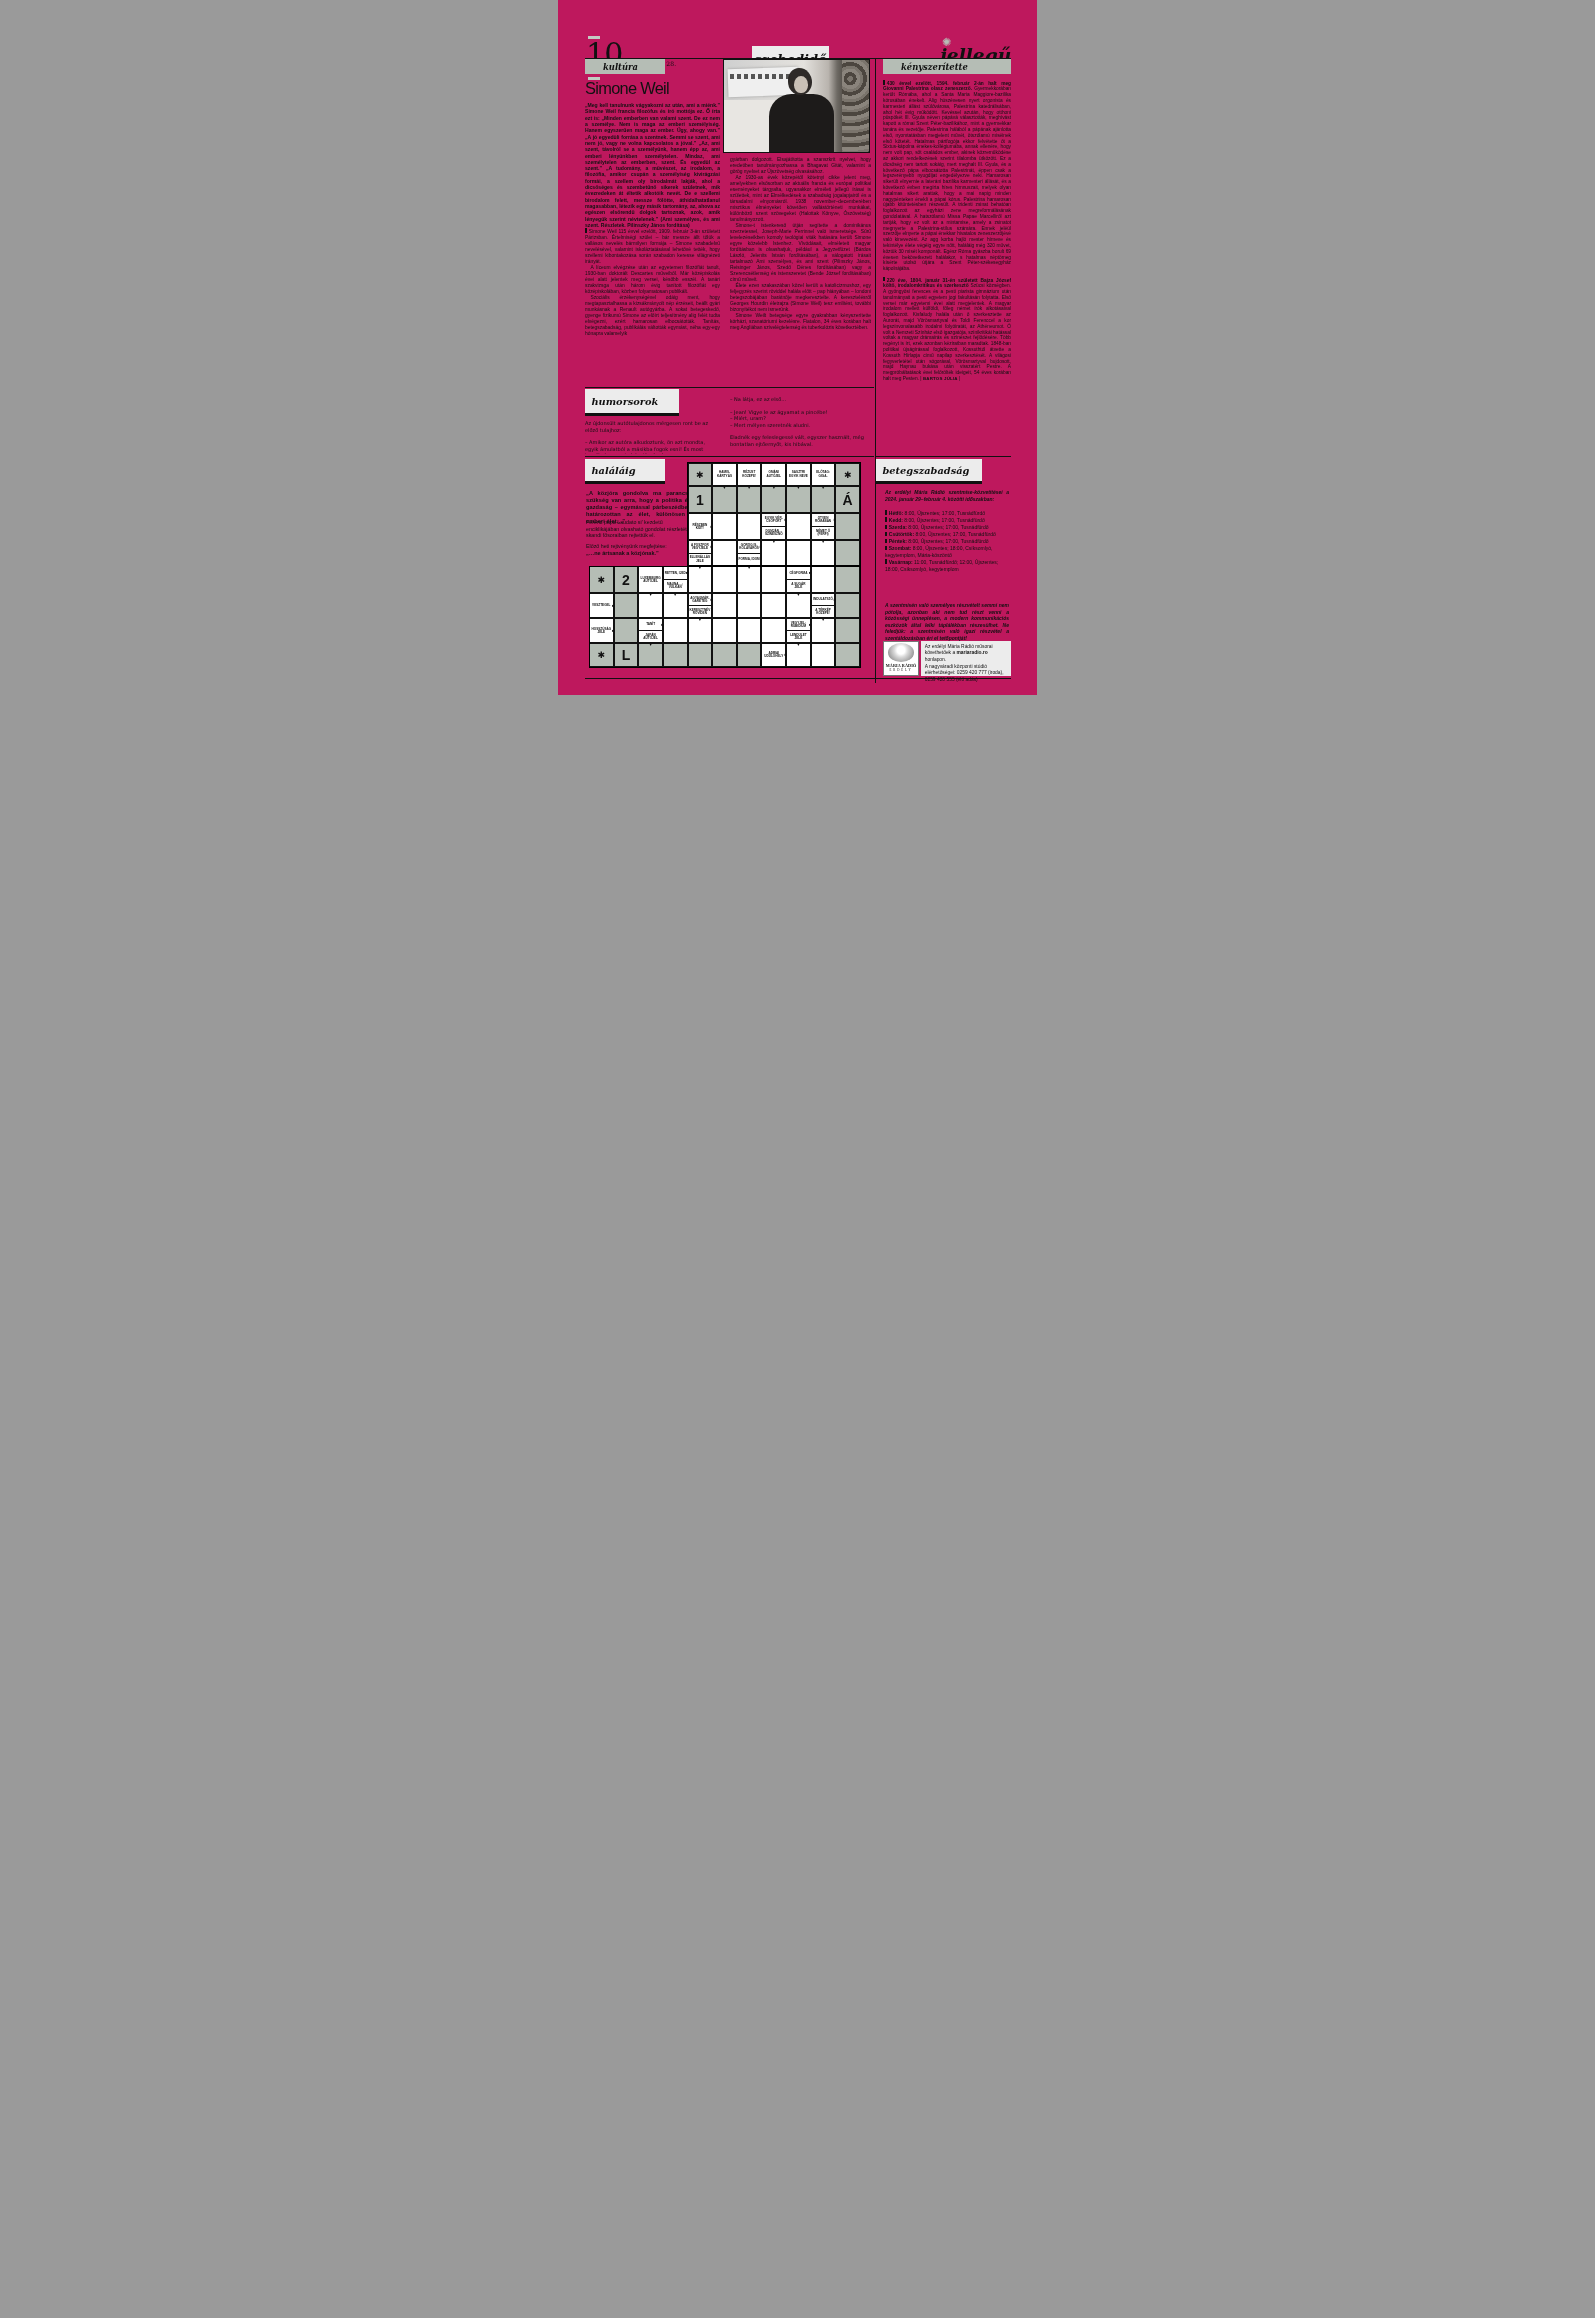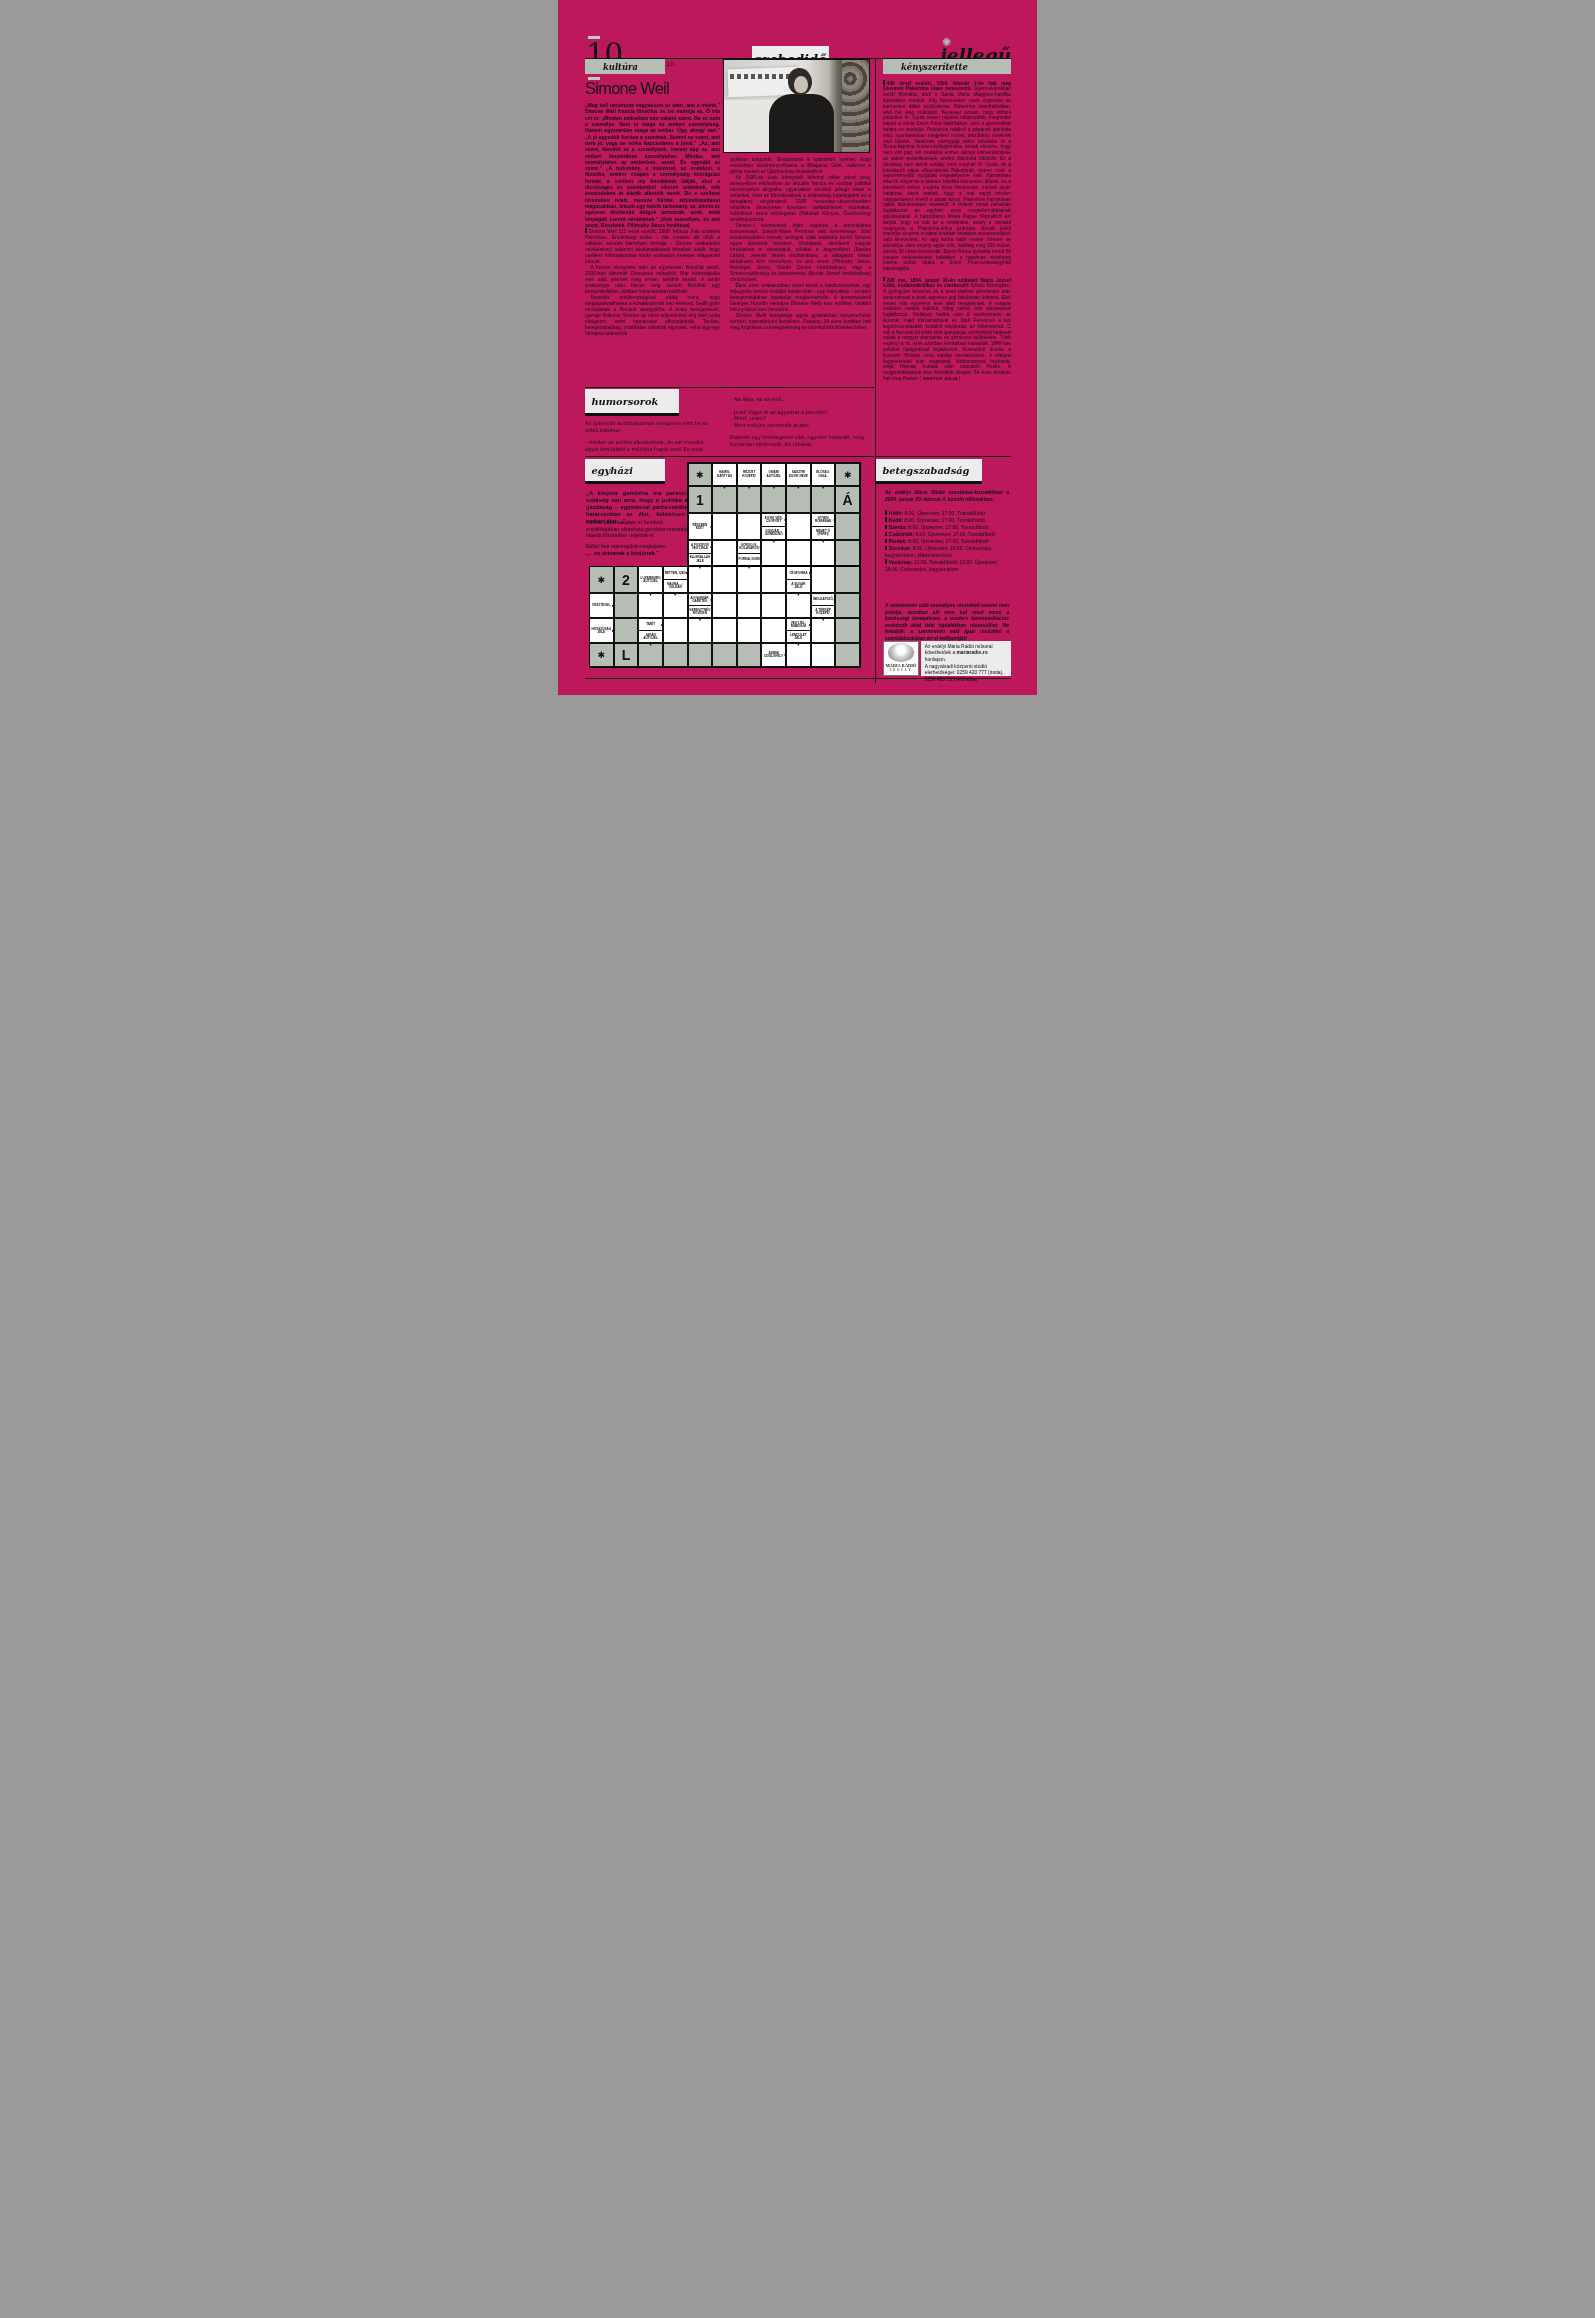"egyházi" span { text: egyházi -> haláláig }
